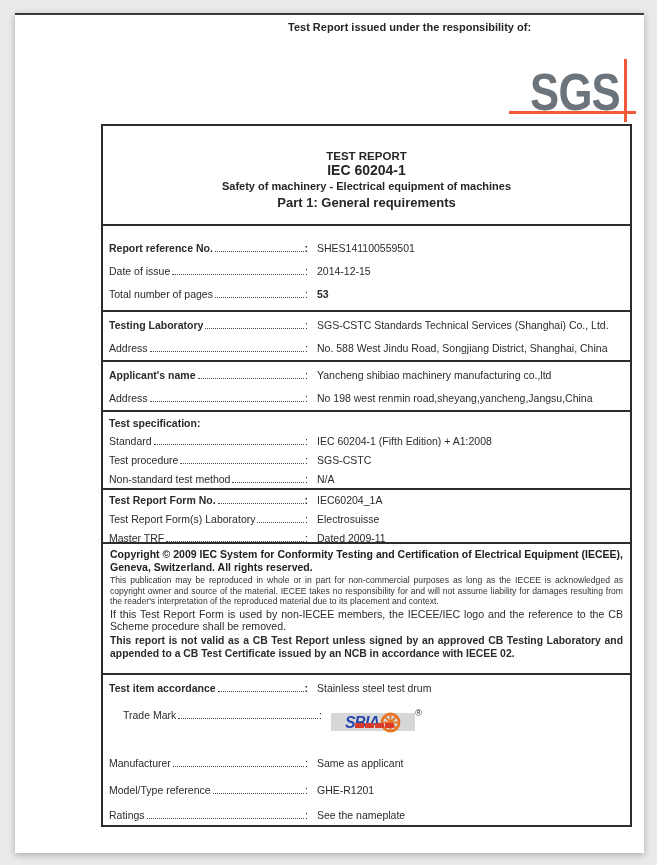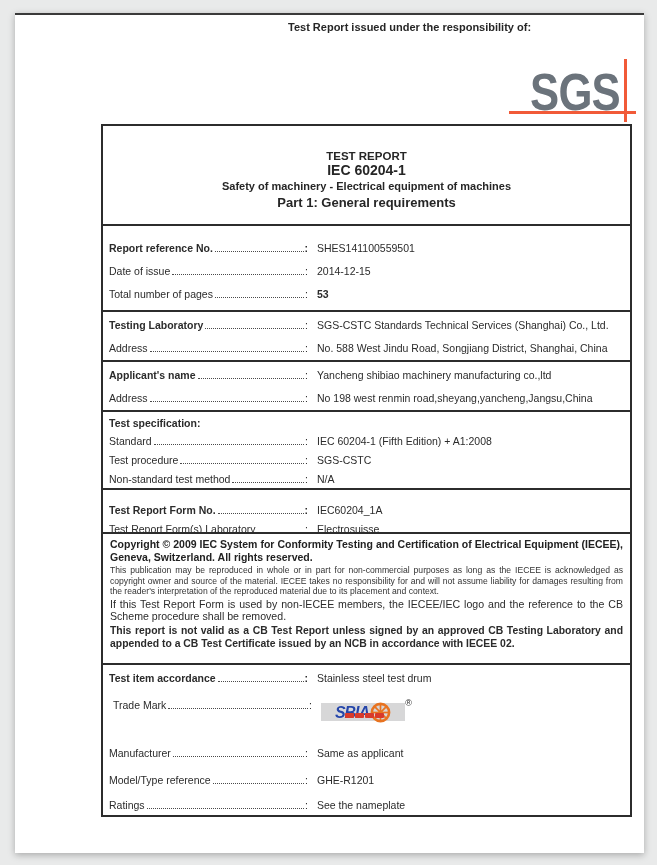"Test Report Form No." .sec-form { height: 44px -> 54px; padding-top: 12px -> 2px }
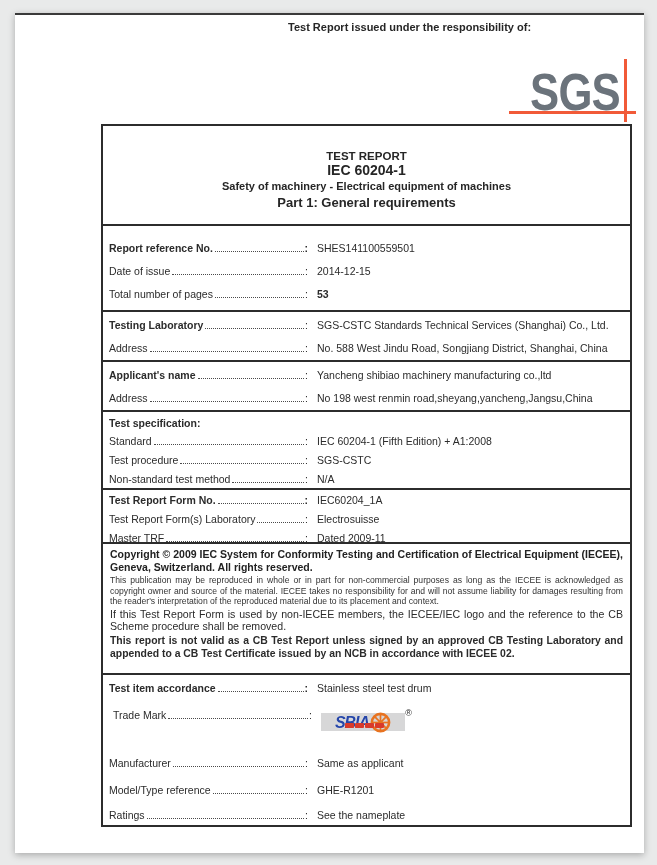"Trade Mark" .row-tm { padding: 2px 8px 0 10px -> 2px 8px 0 20px }
